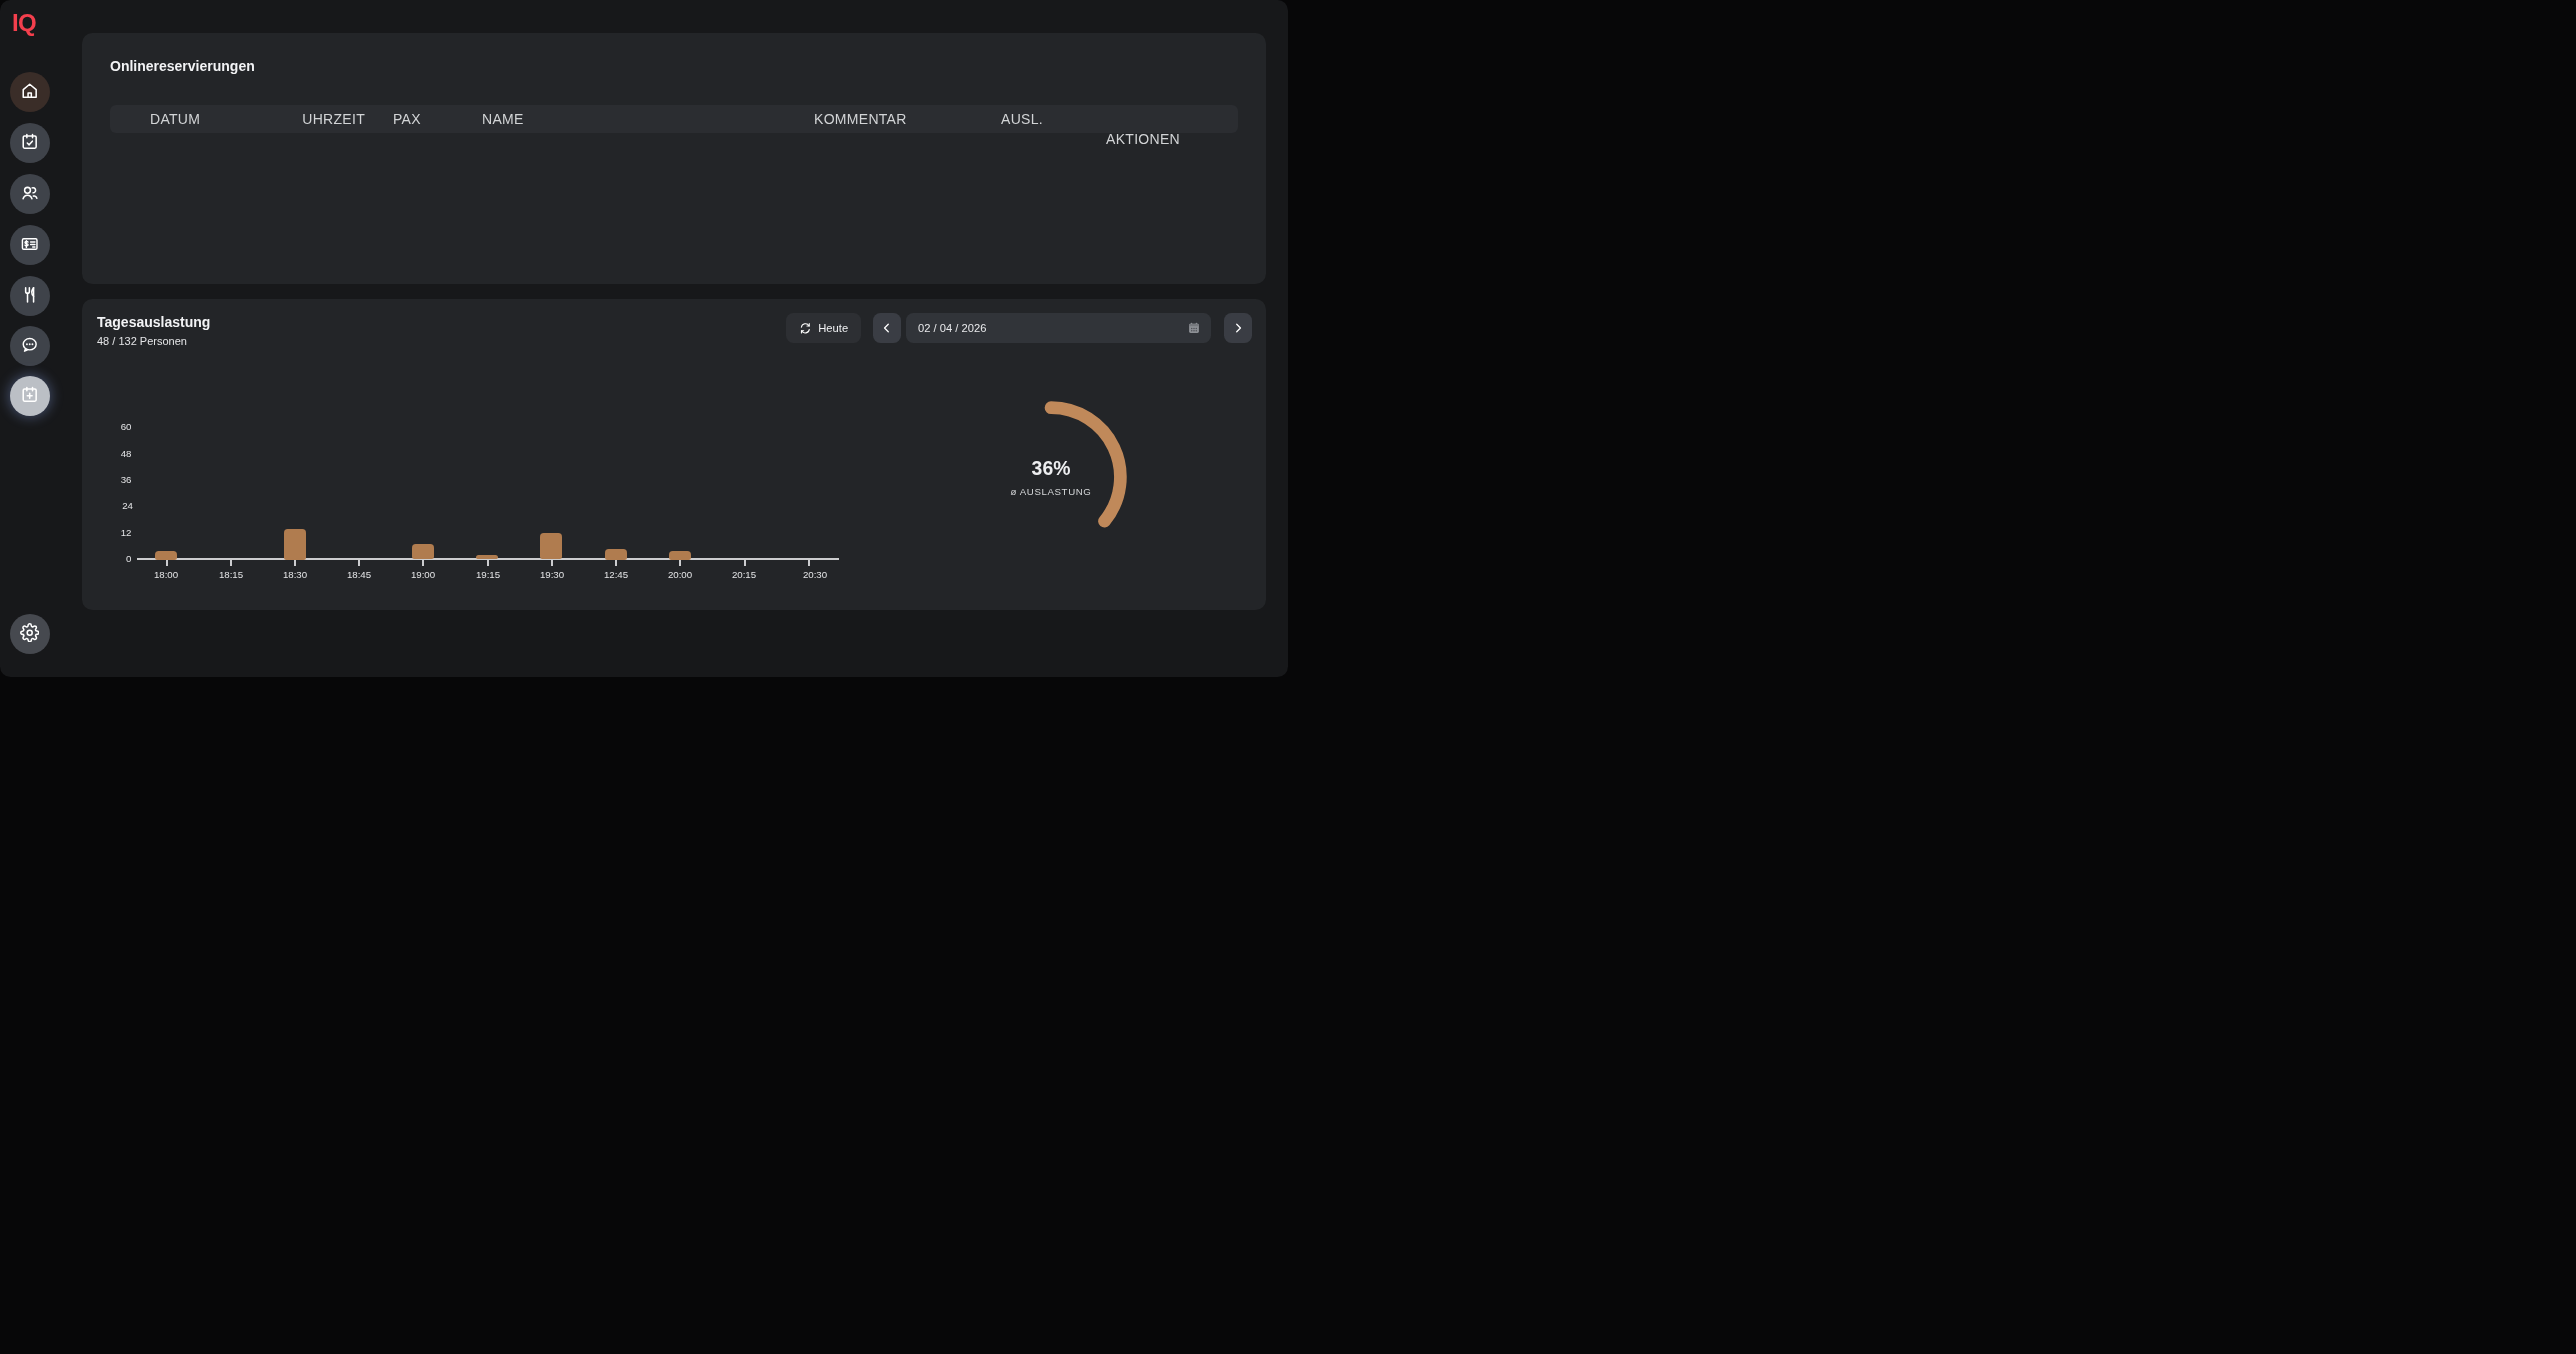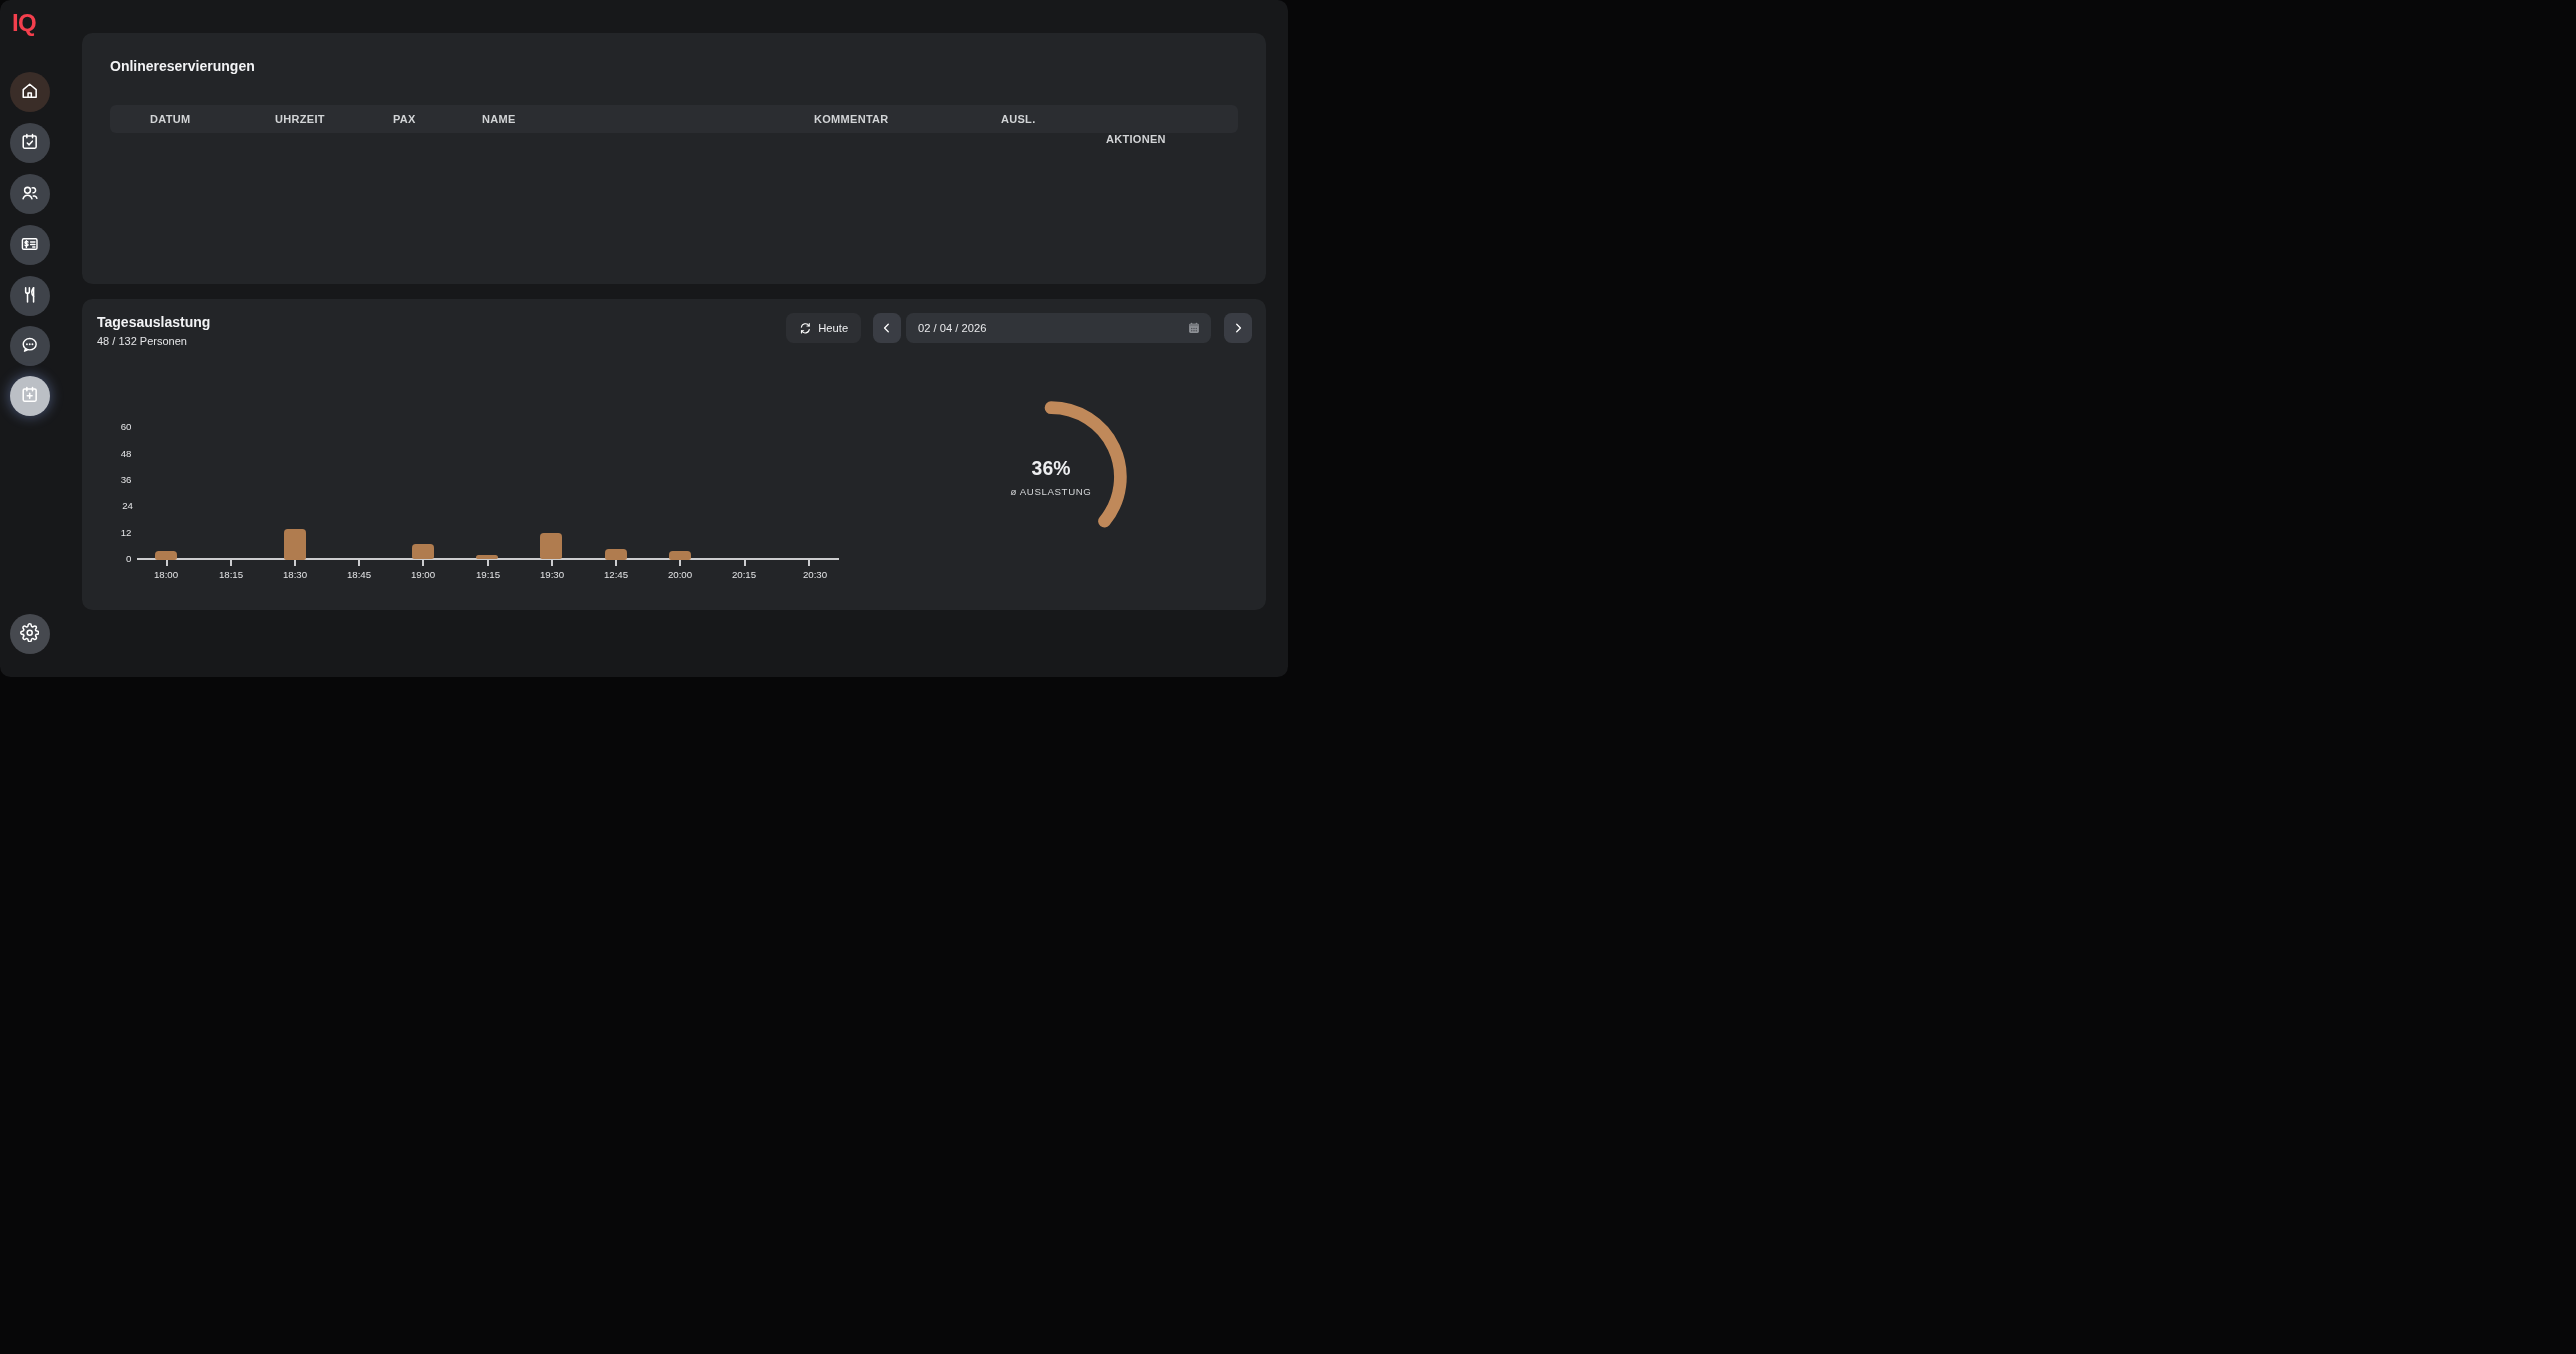"DATUM" .th { font-size: 11px -> 14px; font-weight: 700 -> 400 }
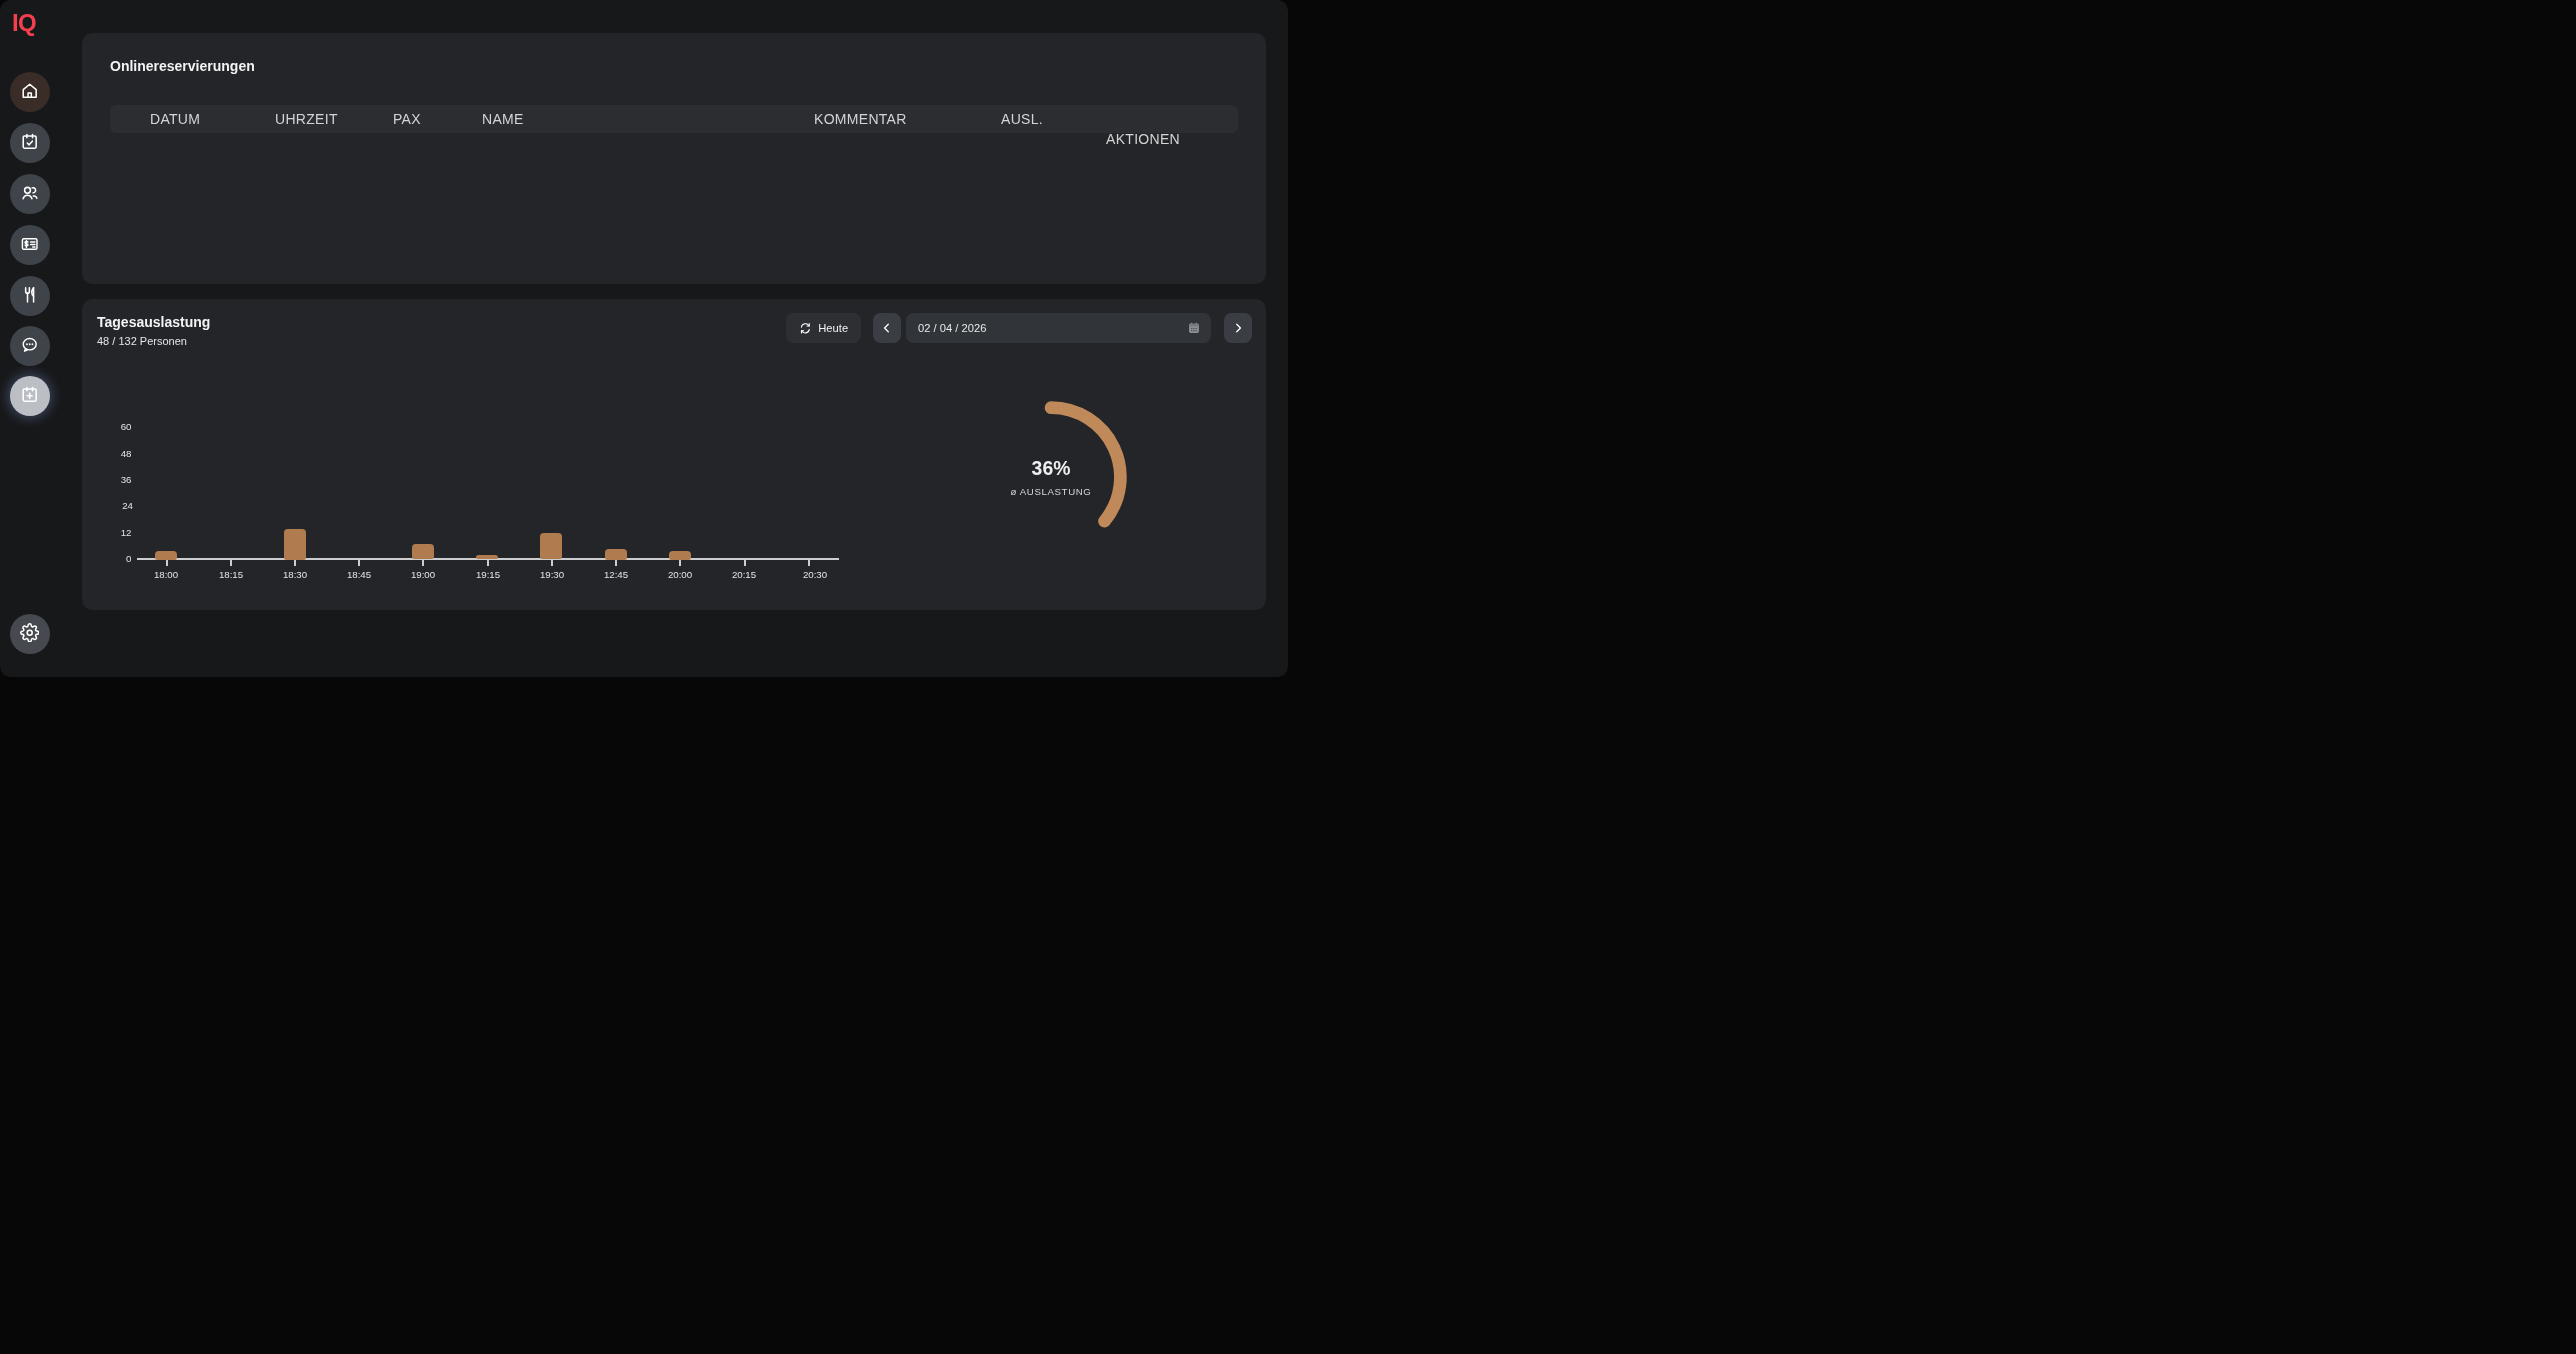"UHRZEIT" span.th { text-align: none -> right }
